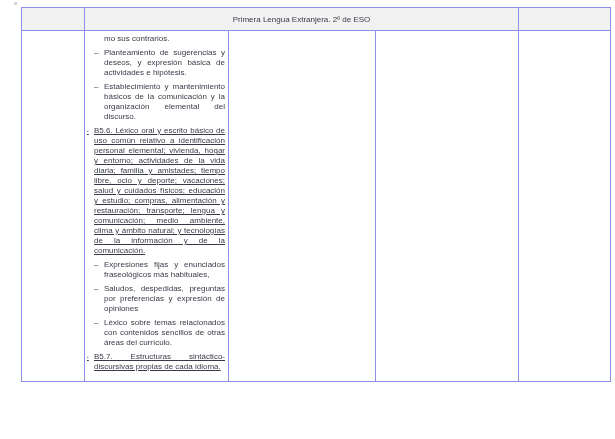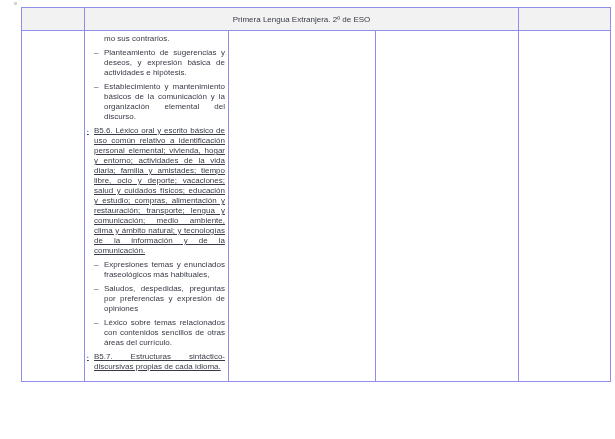"Expresiones temas y enunciados" span.txt { text: temas -> fijas }
